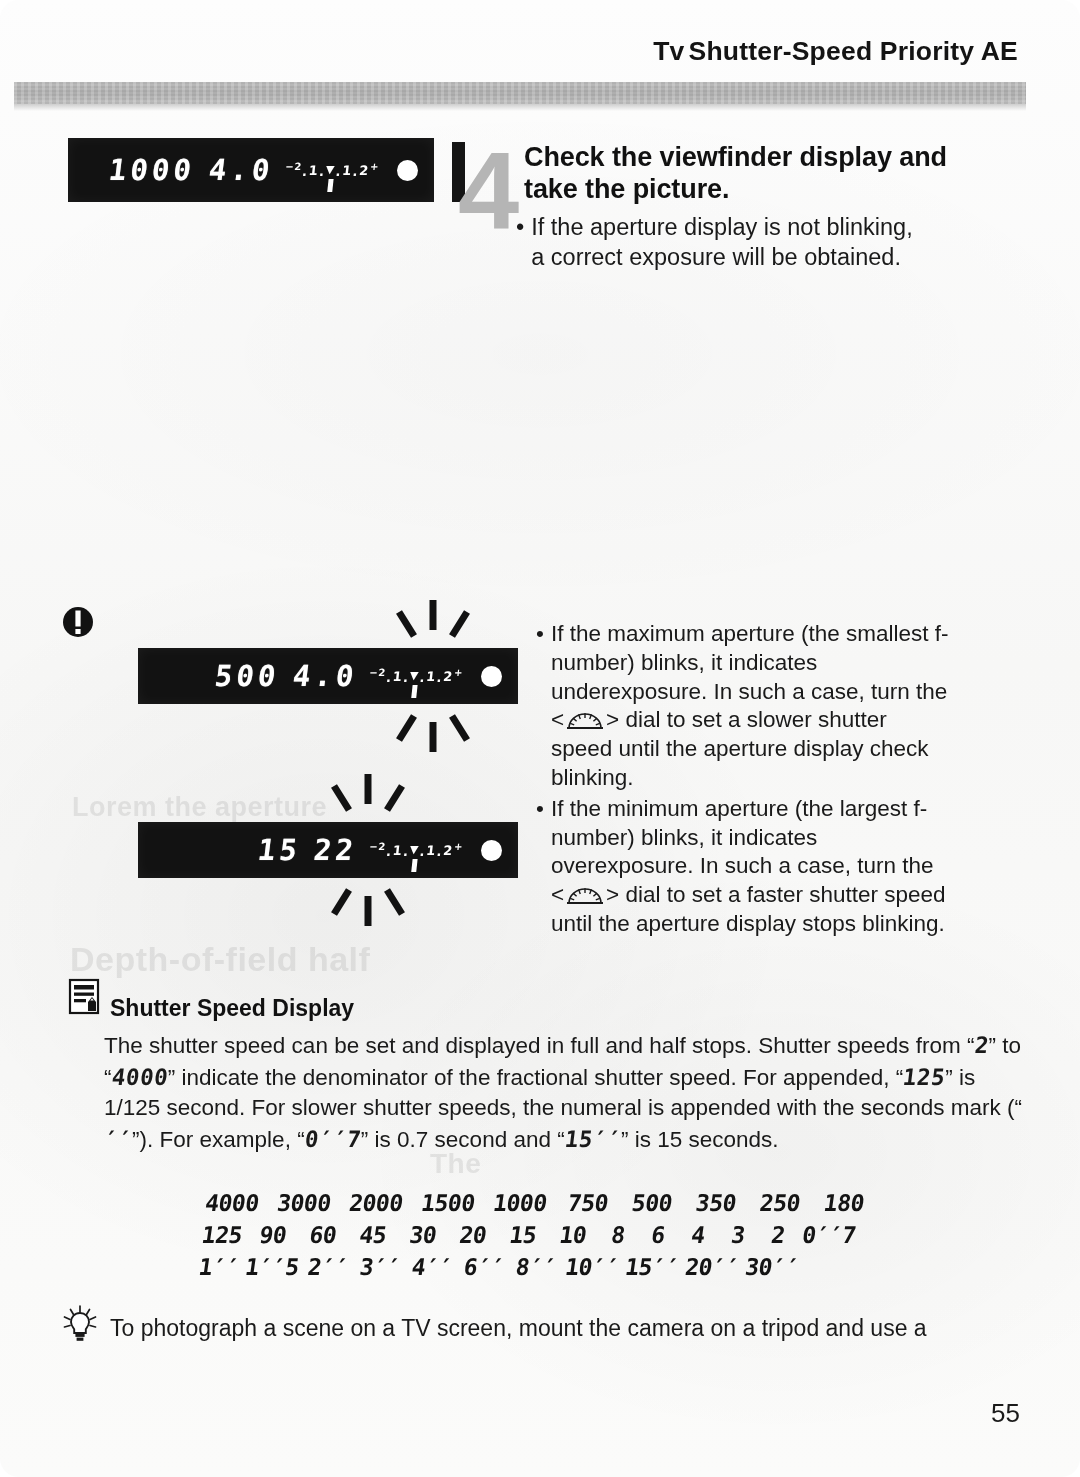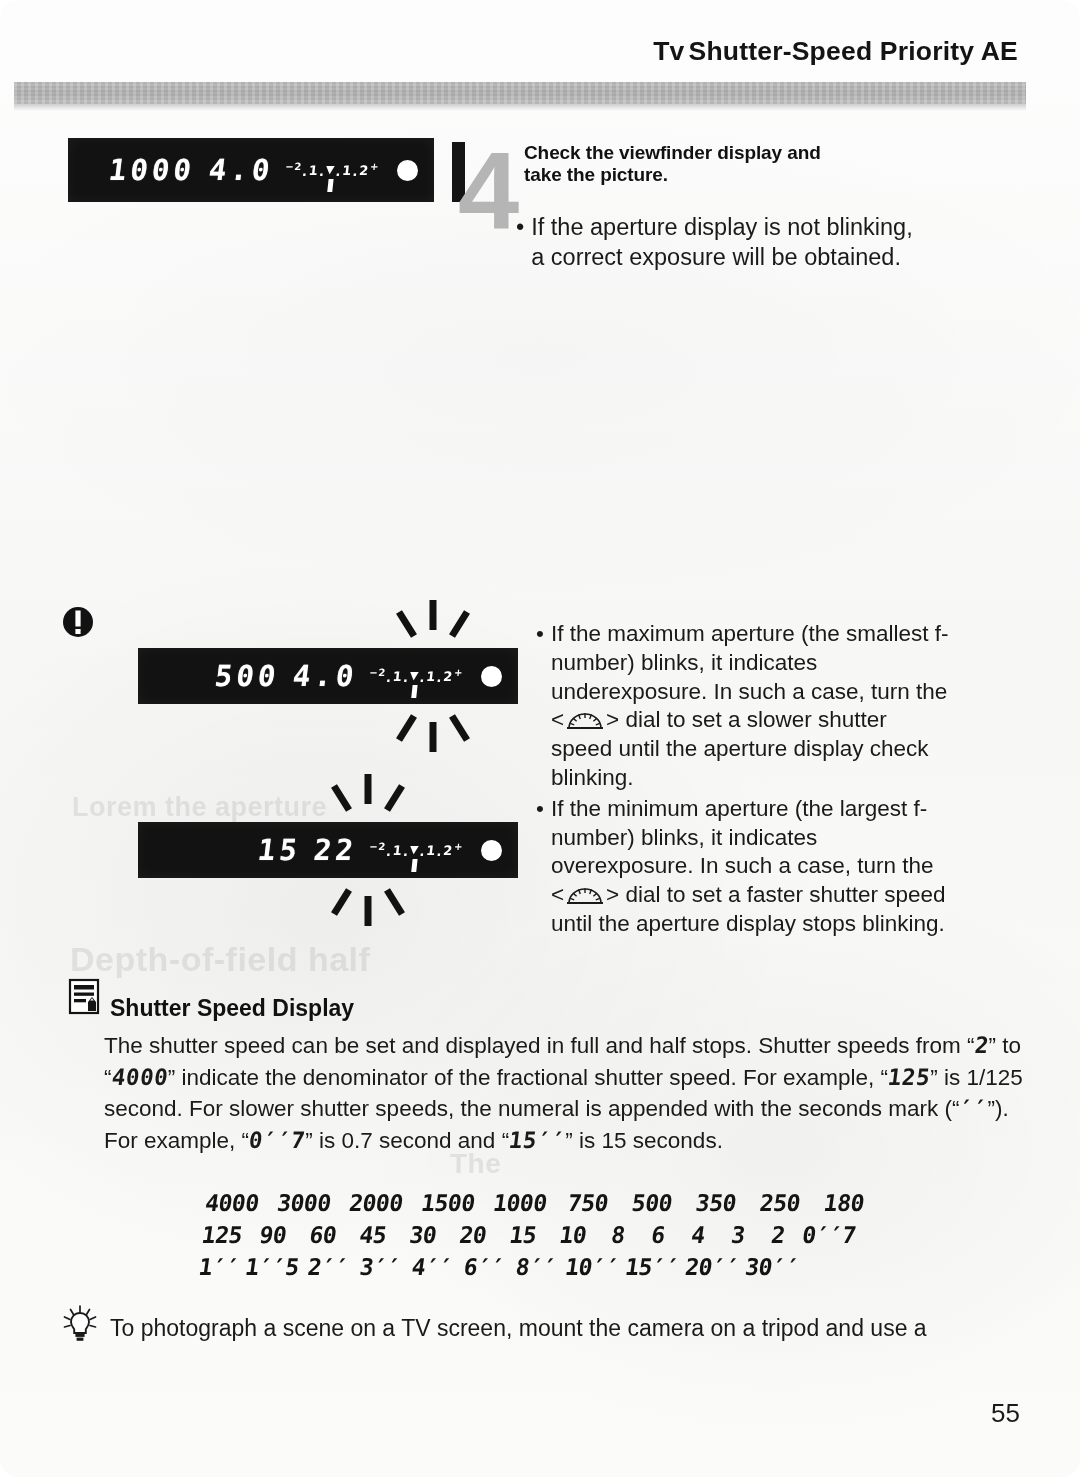"Check the viewfinder display and" .step-head { font-size: 19px -> 27px }
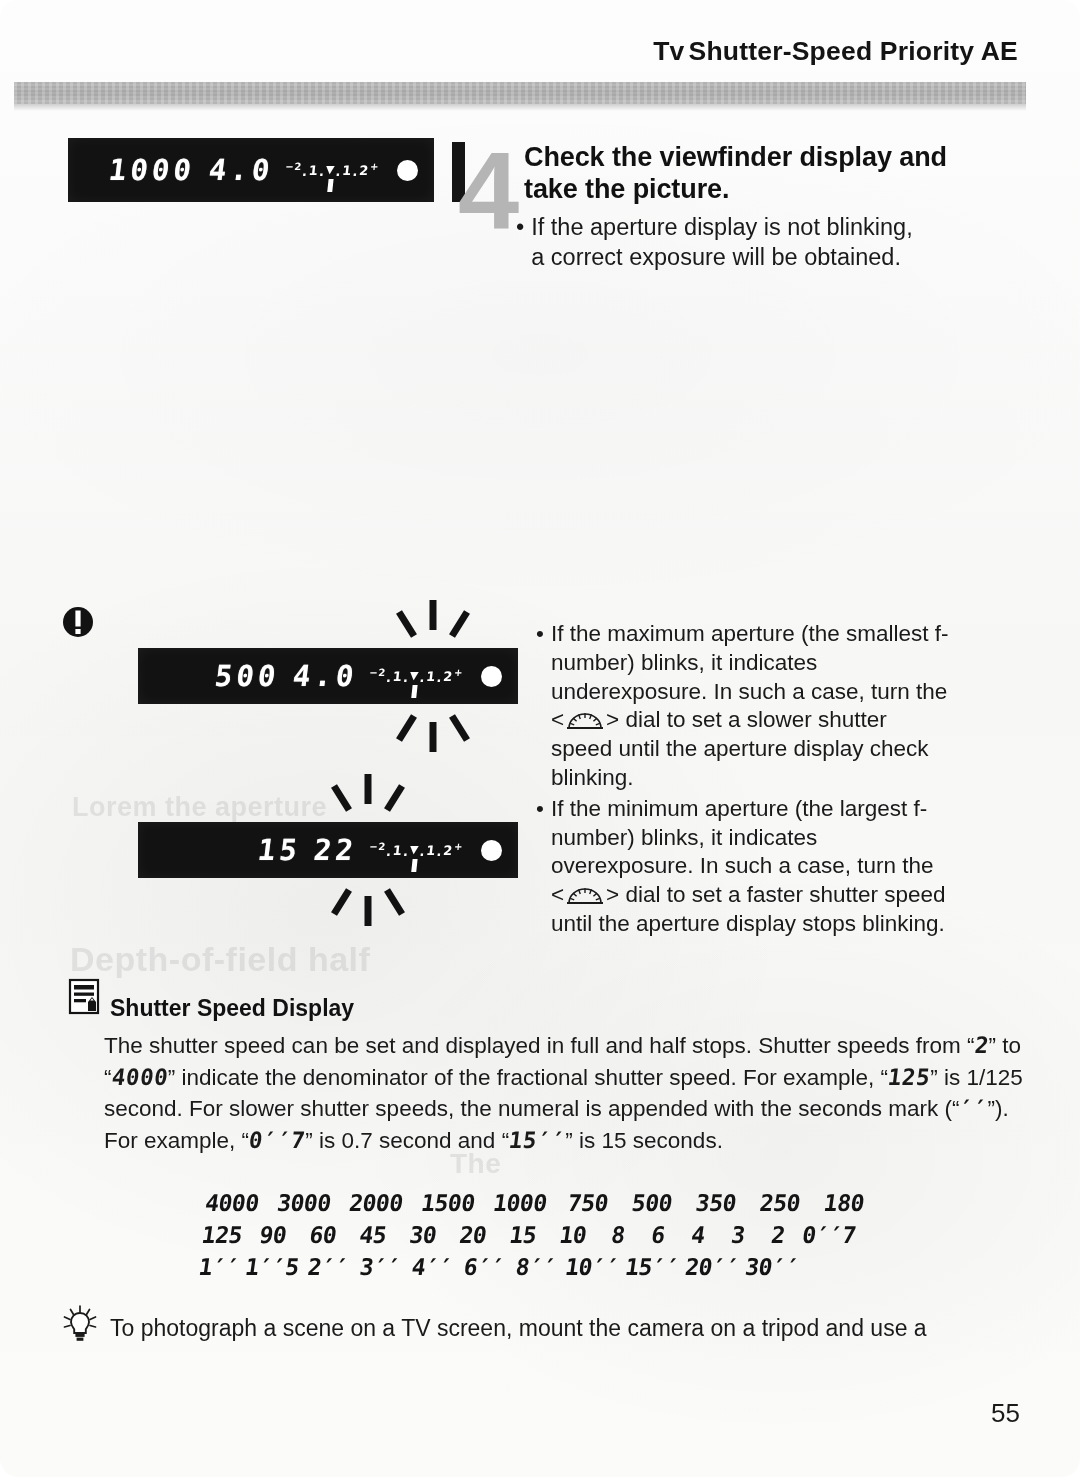"speed. For example, “" span { text: example -> appended }
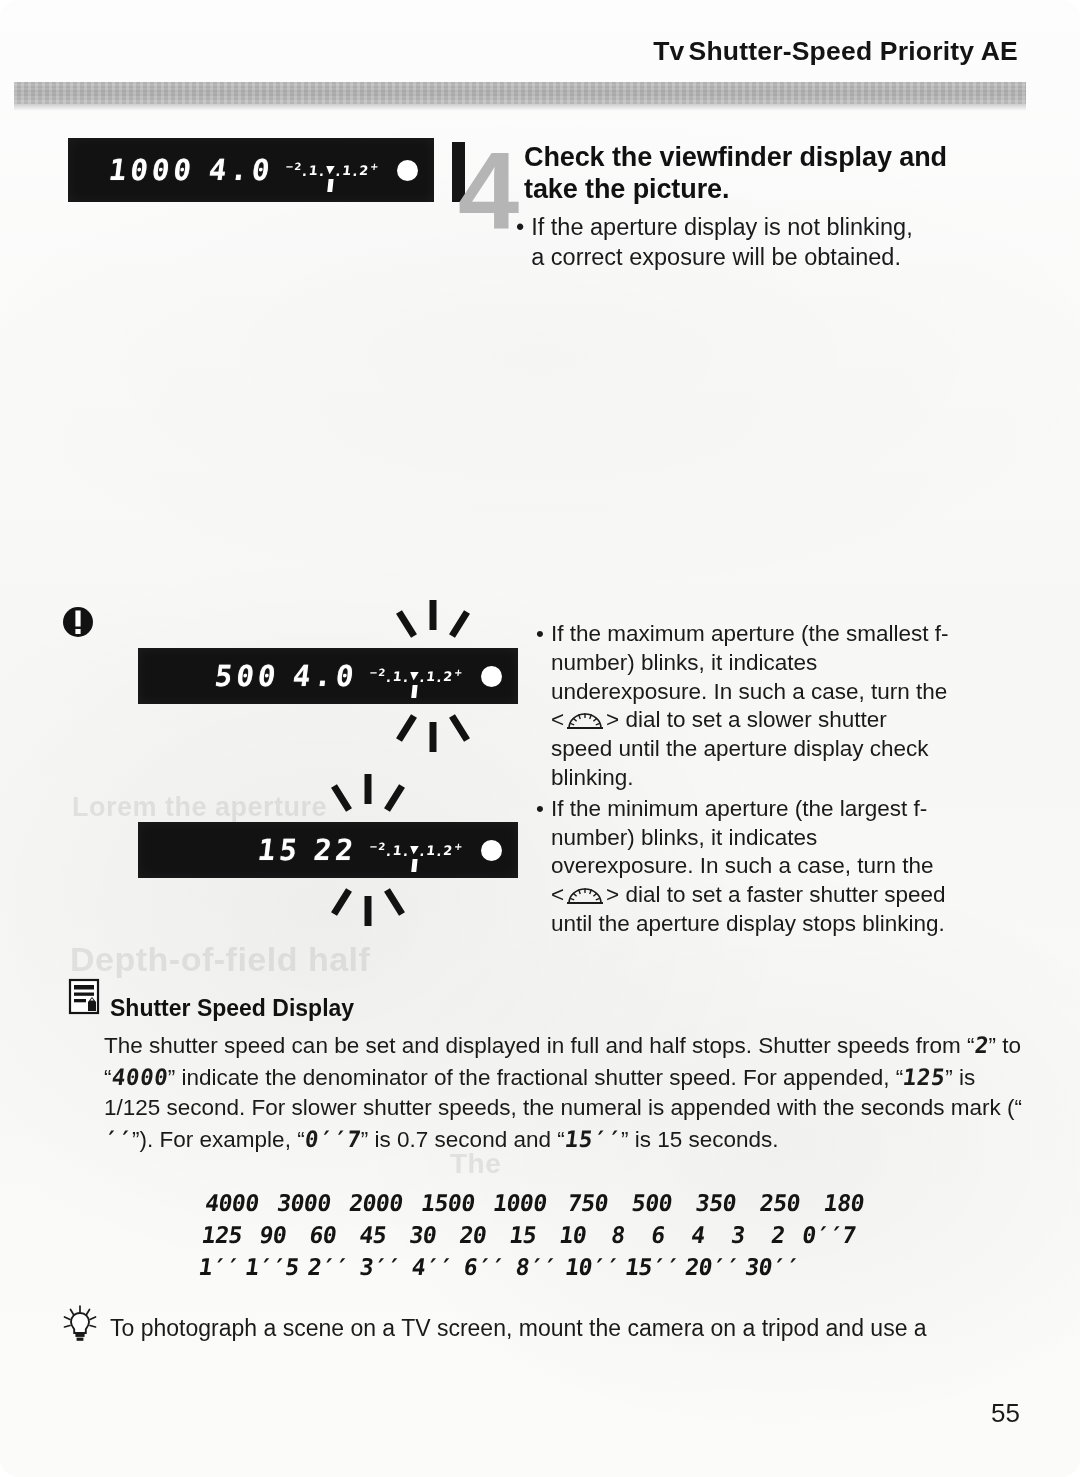"The" div.ghost { left: 450px -> 430px }
